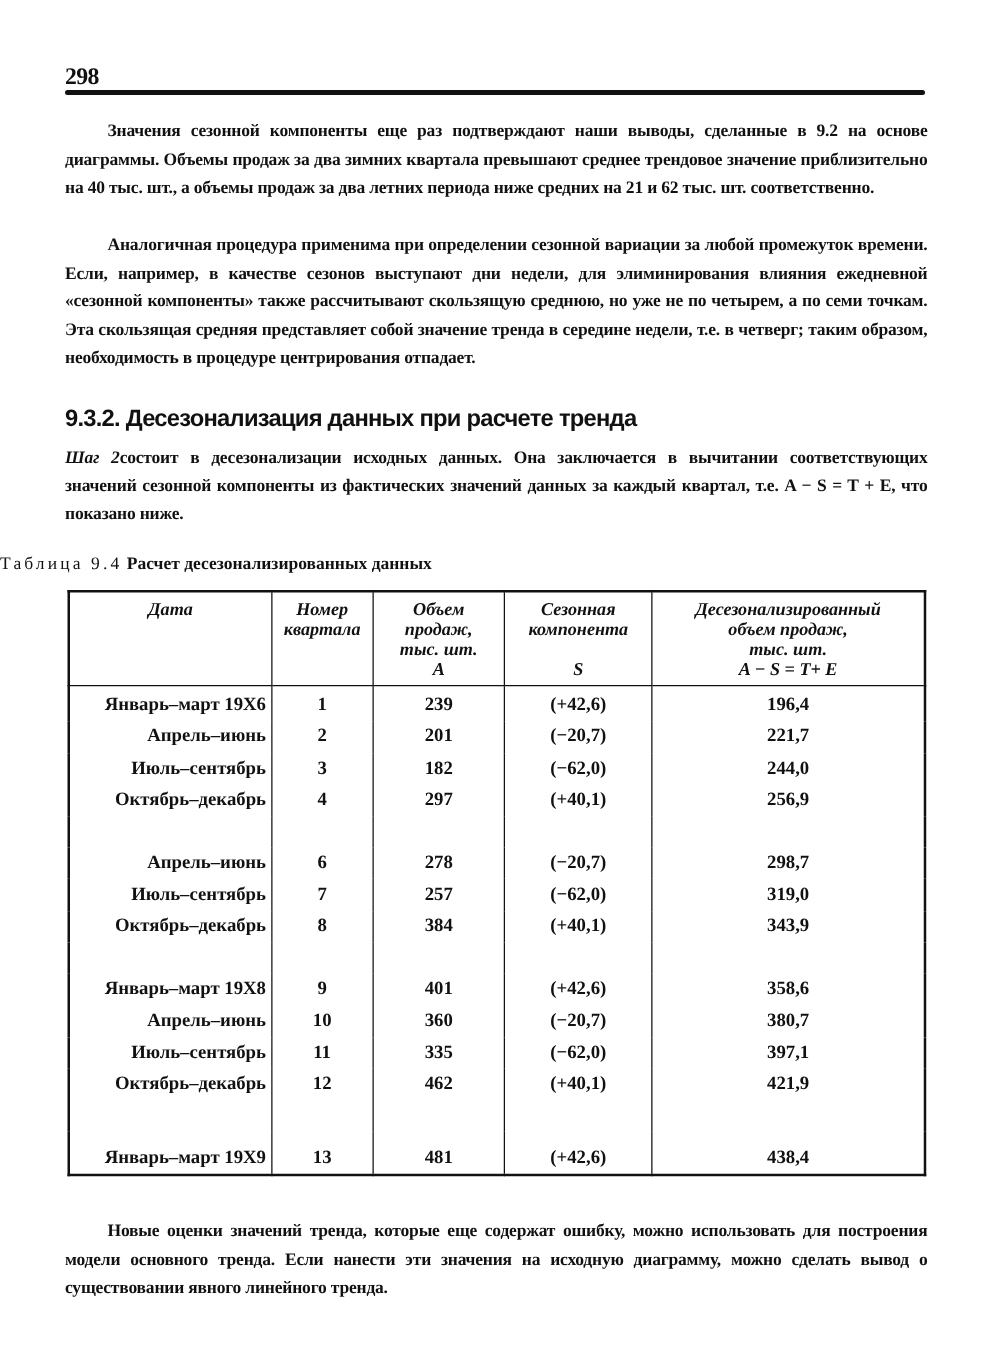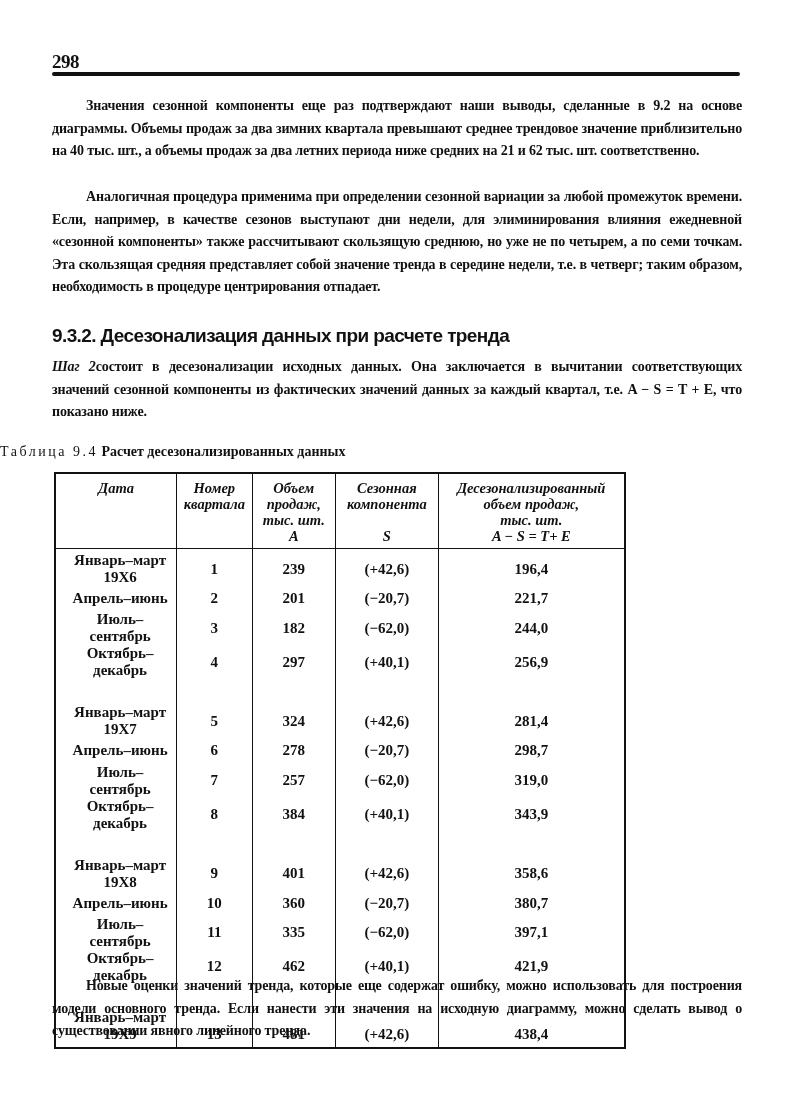"Дата" table.data-table { width: 572px -> 687px }
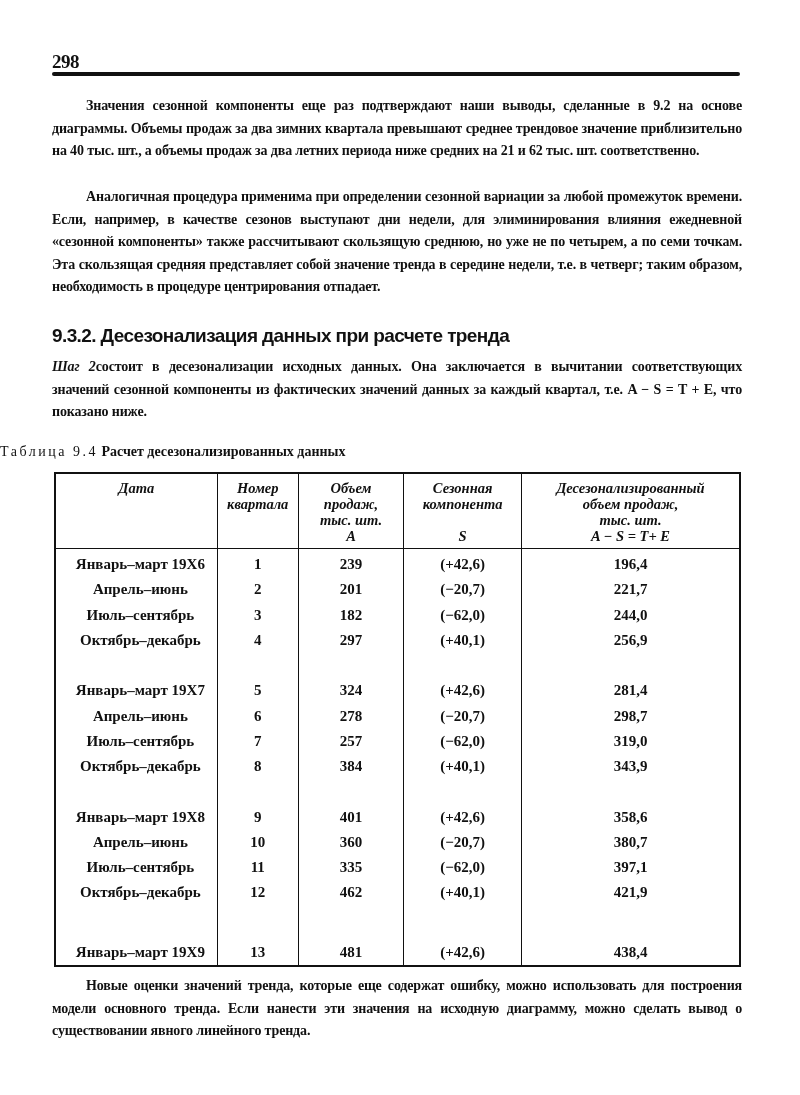"Январь–март 19X6" .data-table td.date { text-align: center -> right }
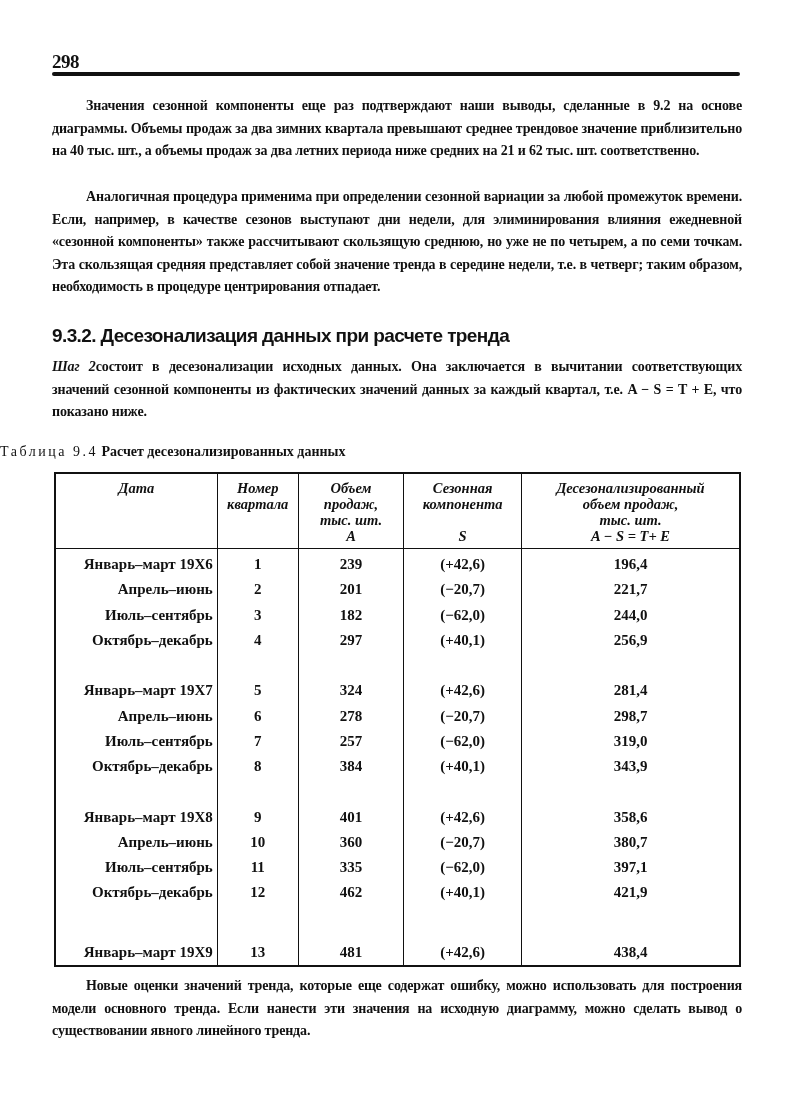"Январь–март 19X7" tr { html: <tr> <td>Январь–март 19X7</td> <td>5</td> <td>324</td> <td>(+42,6)</td> <td>281,4</td> </tr> -> none }
